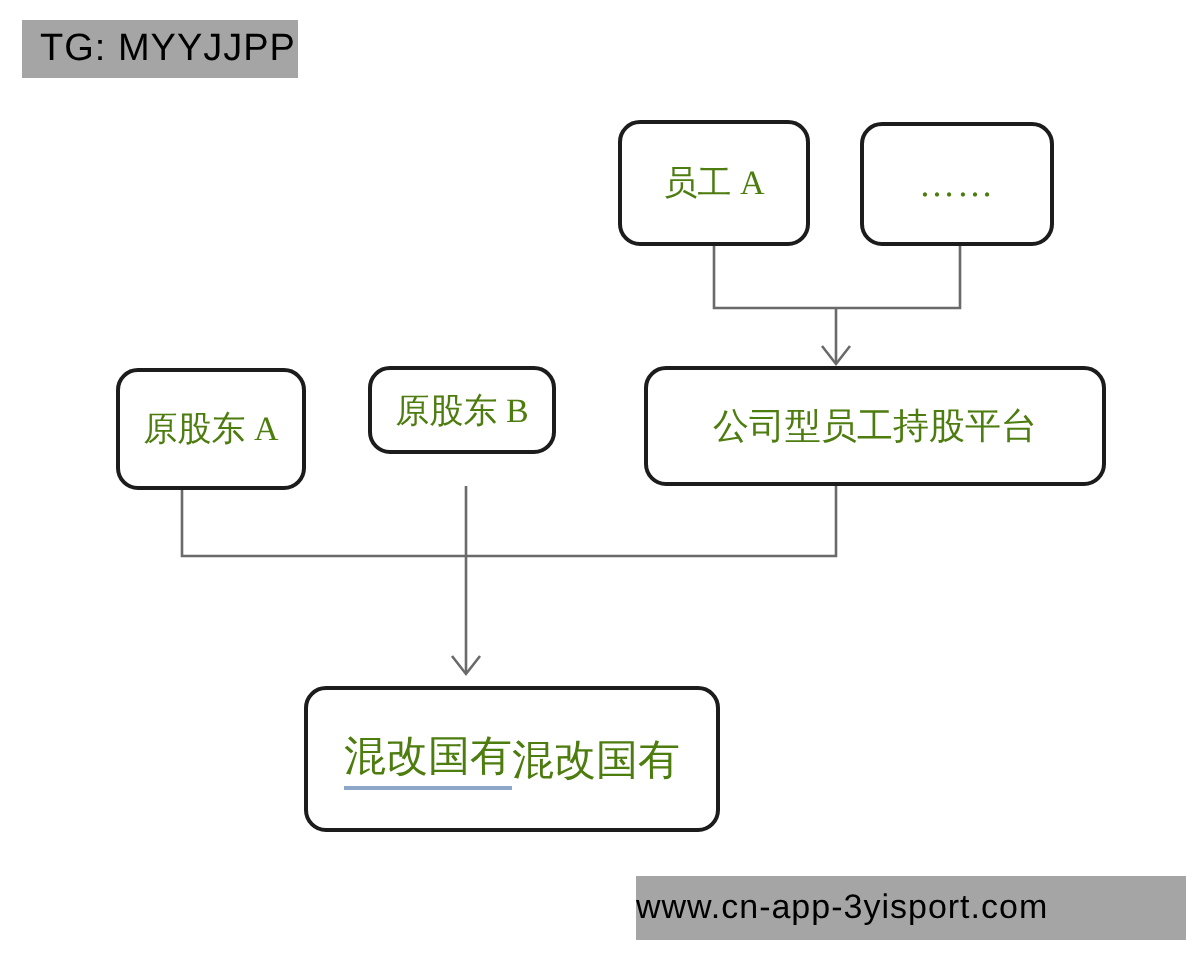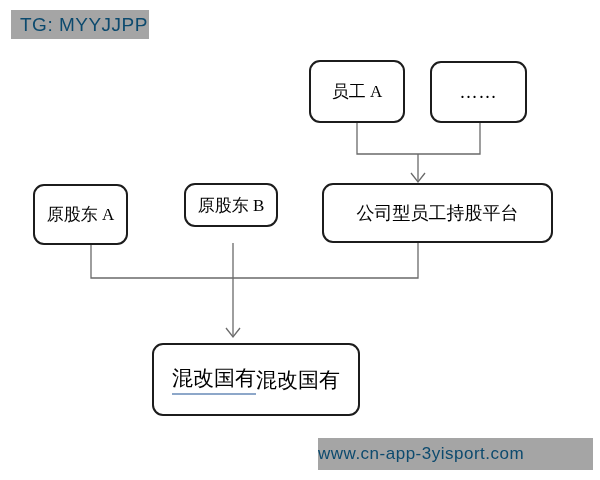"TG: MYYJJPP" .banner { color: #0c4a6e -> #000000 }
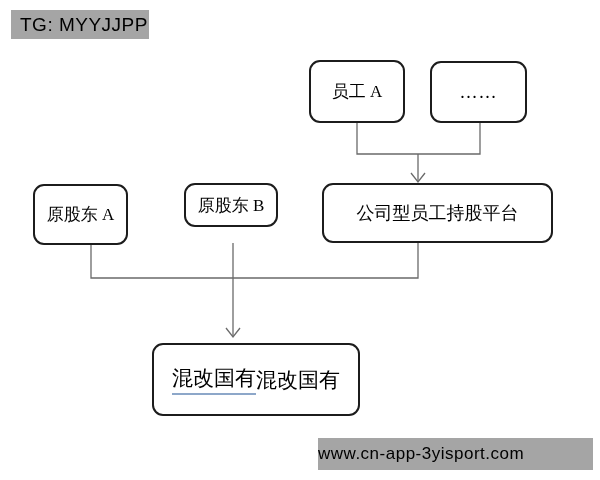"员工 A" .node { color: #000000 -> #4d7c0f }
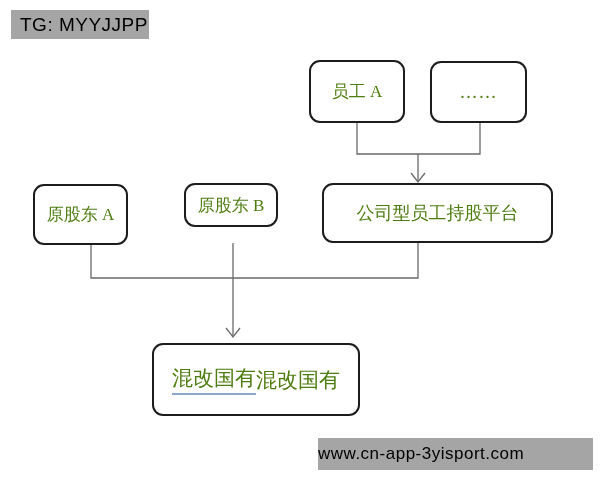"原股东 A" #node-shareholder-a { left: 33px -> 58px }
